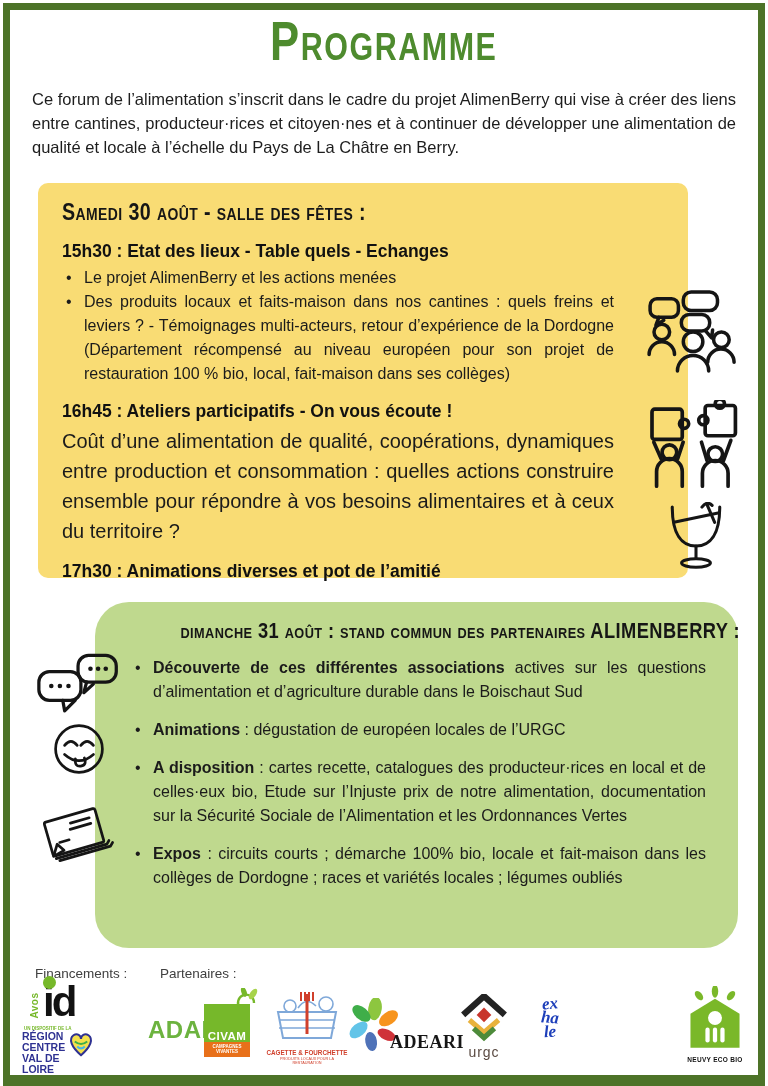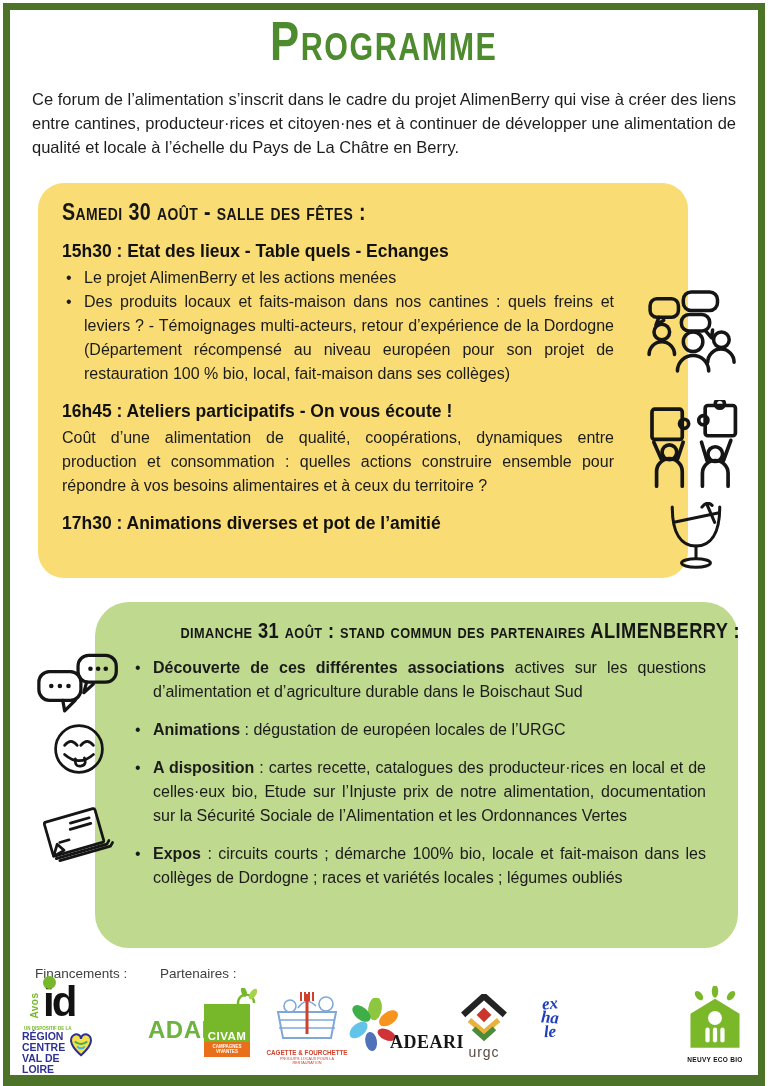"Samedi 30 août - salle" .yellow-box { border-radius: 26px -> 10px }
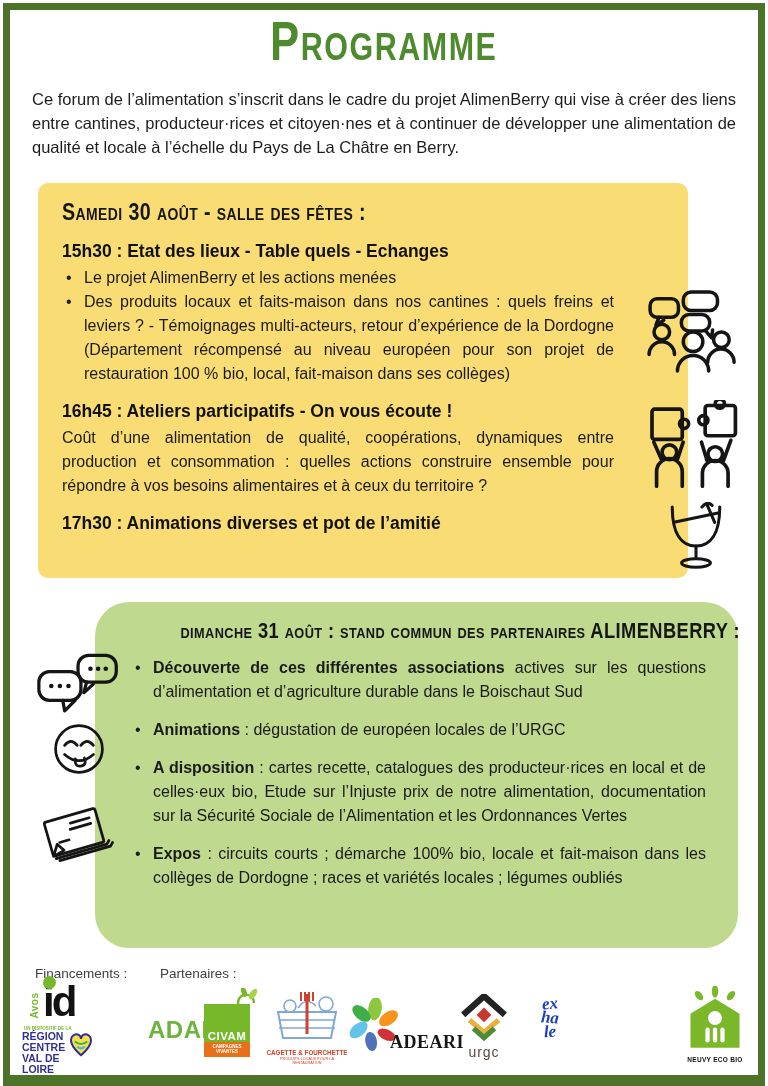"Coût d’une alimentation de qualité," .slot-text { font-size: 16px -> 20px }
